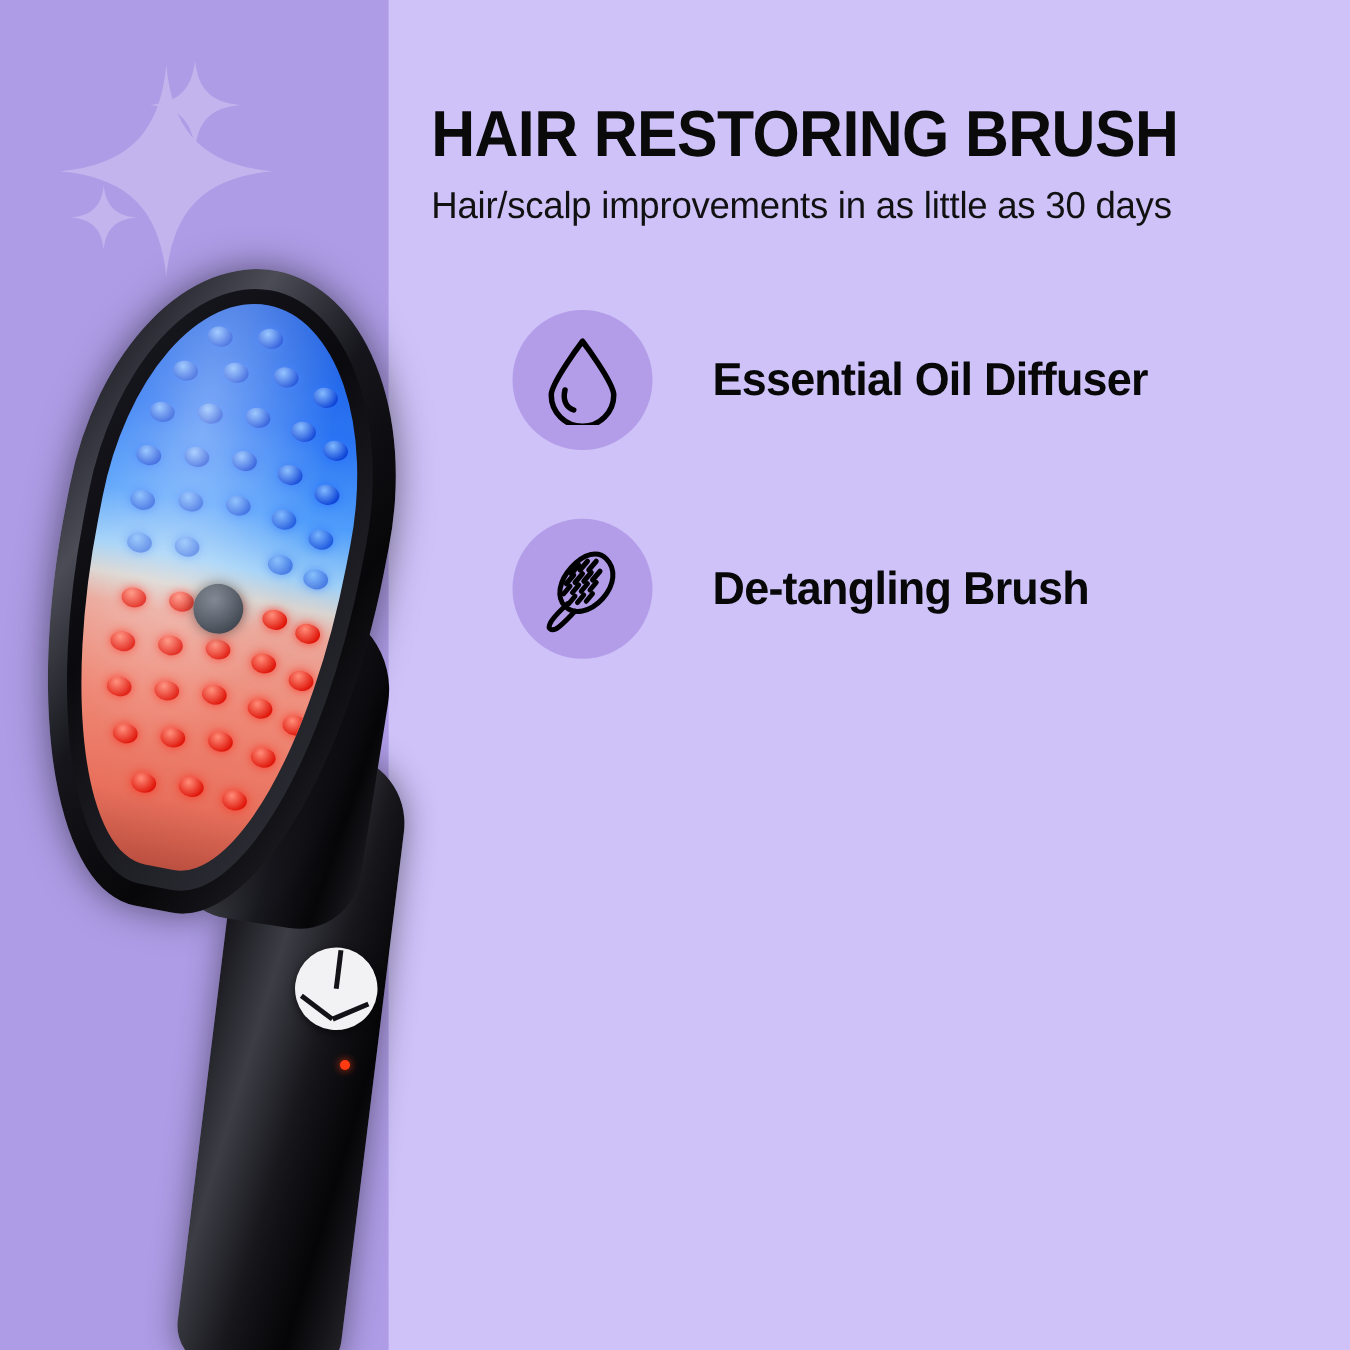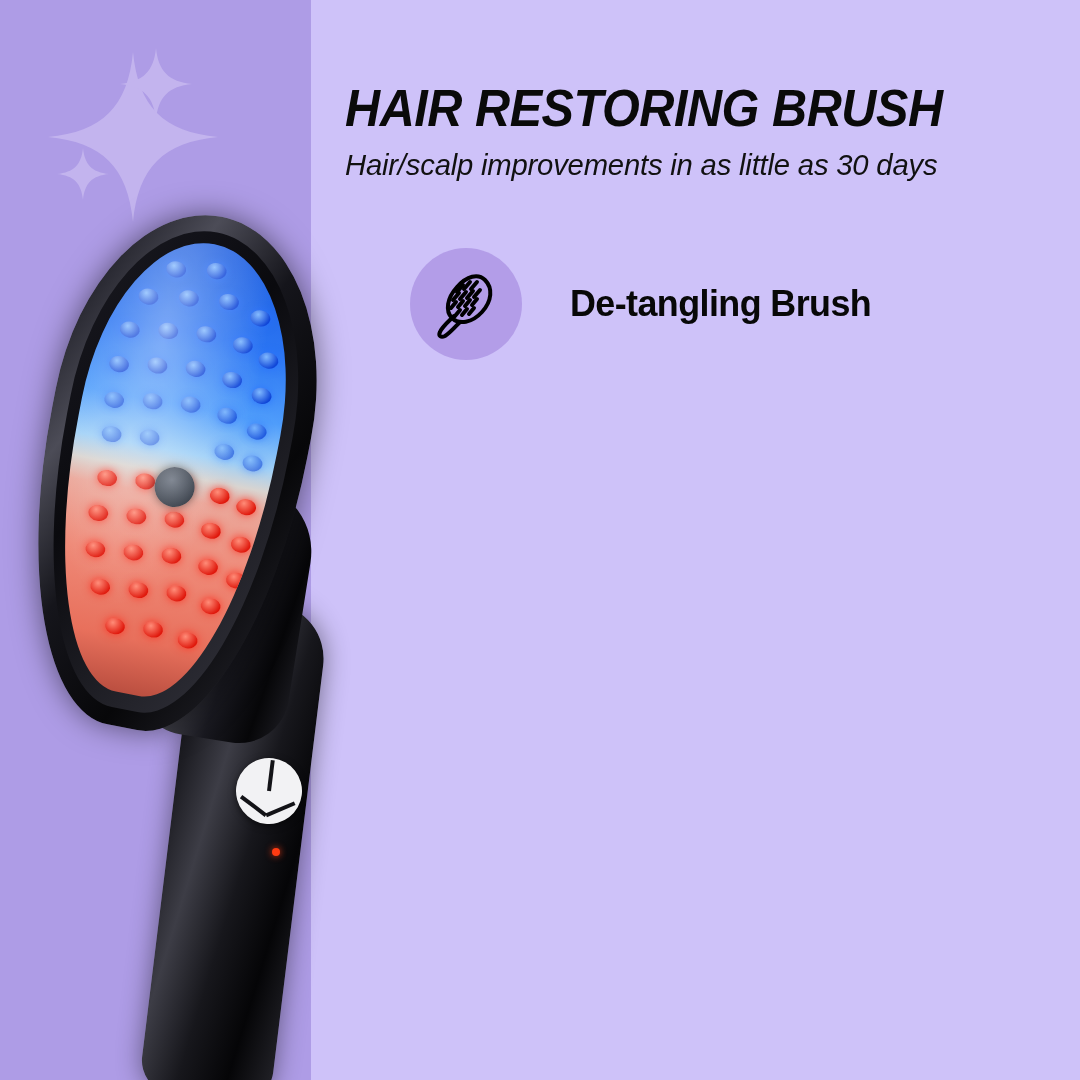"HAIR RESTORING BRUSH" .heading-block { font-style: italic -> none }
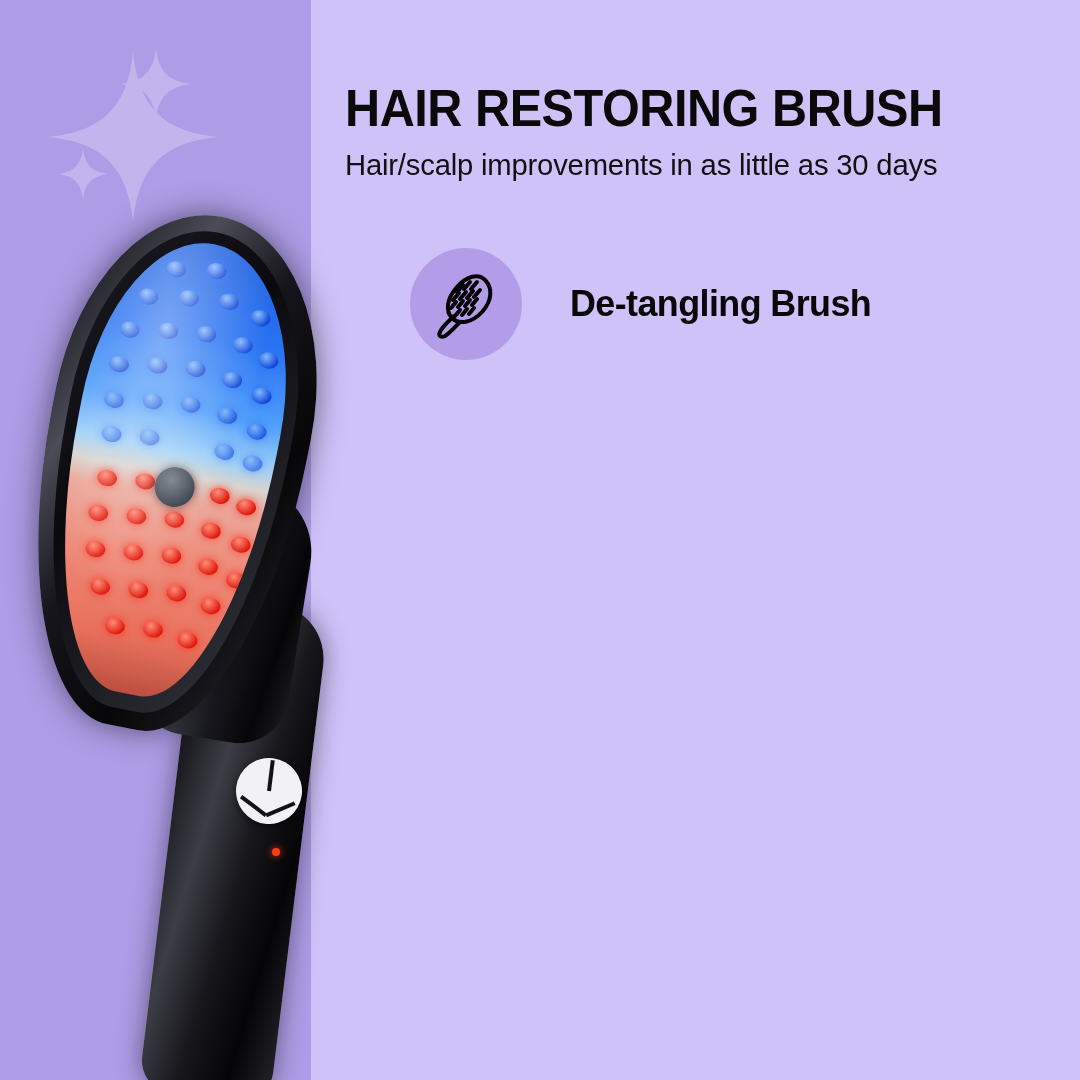"Essential Oil Diffuser" div.feature-row { html: none -> <div> <div> <svg> <g> <path></path> <path></path> </g> </svg> </div> <div>Essential Oil Diffuser</div> </div> }
